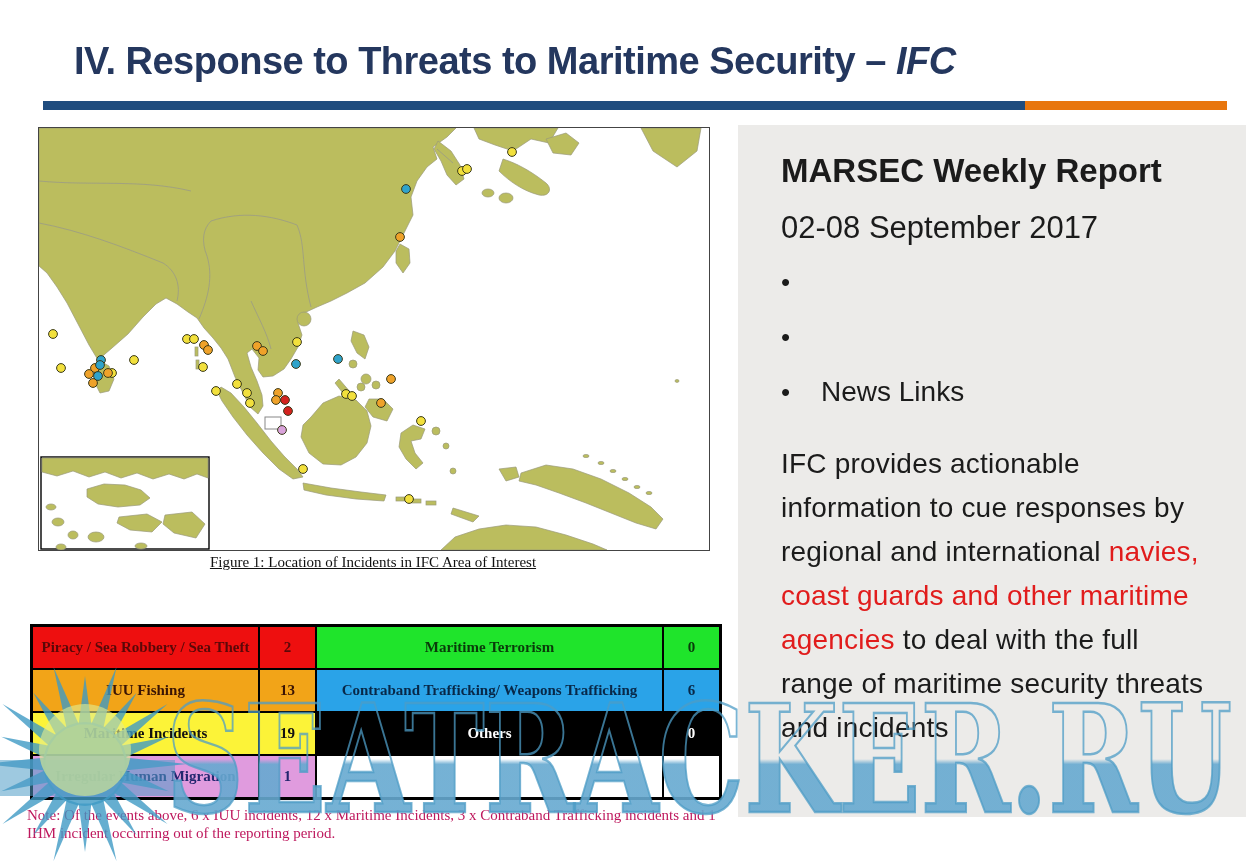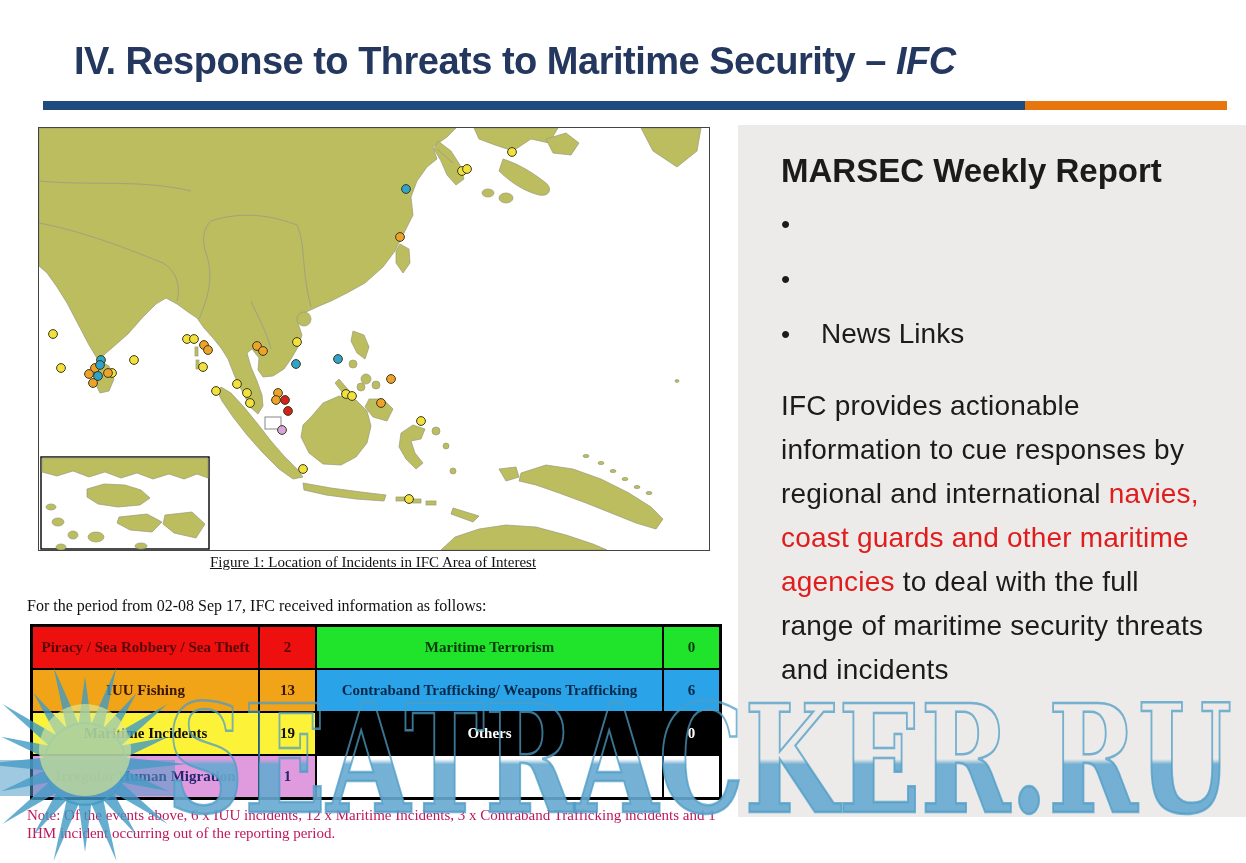"02-08 September 2017" div.panel-date { html: none -> <div>02-08 September 2017</div> }
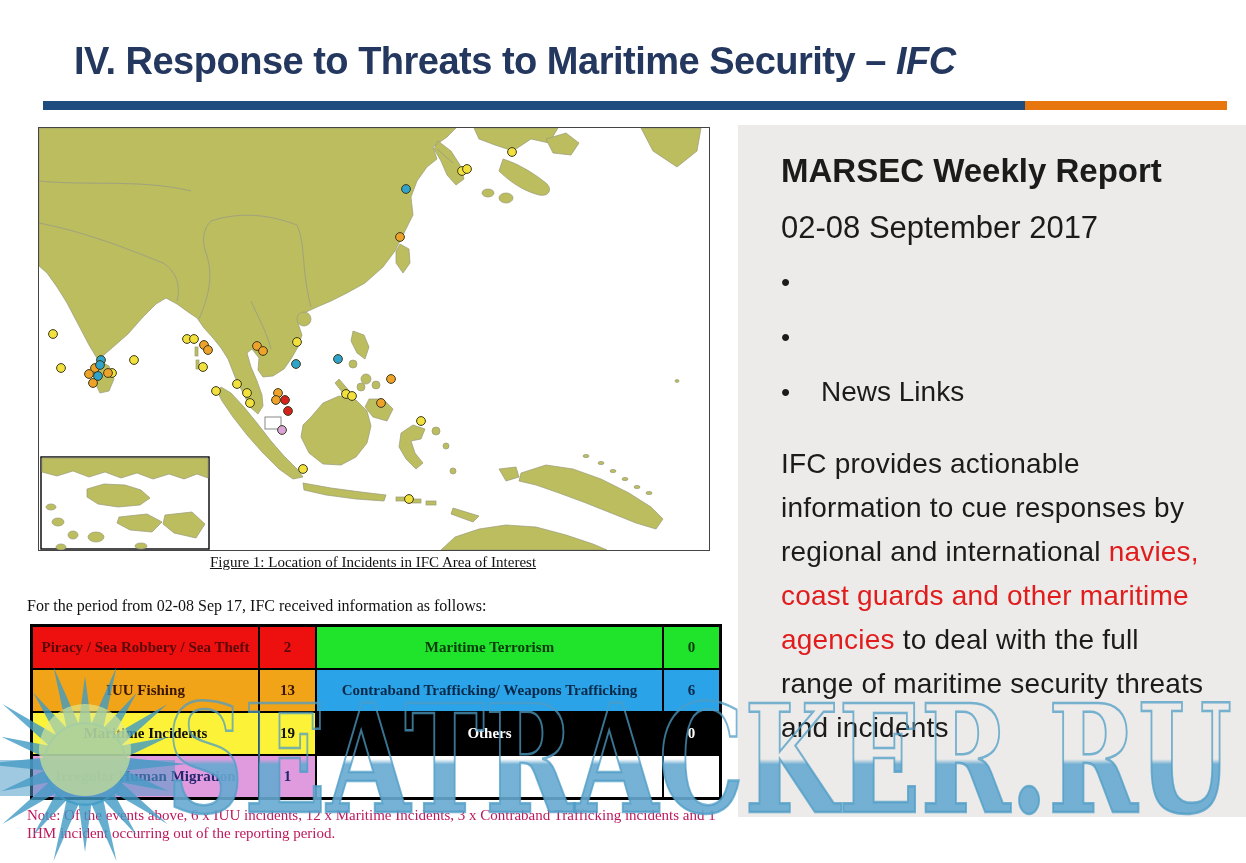"For the period from 02-08" div.period-line { html: <div>For the period from 02-08 Sep 17, IFC received information as follows:</div> -> none }
